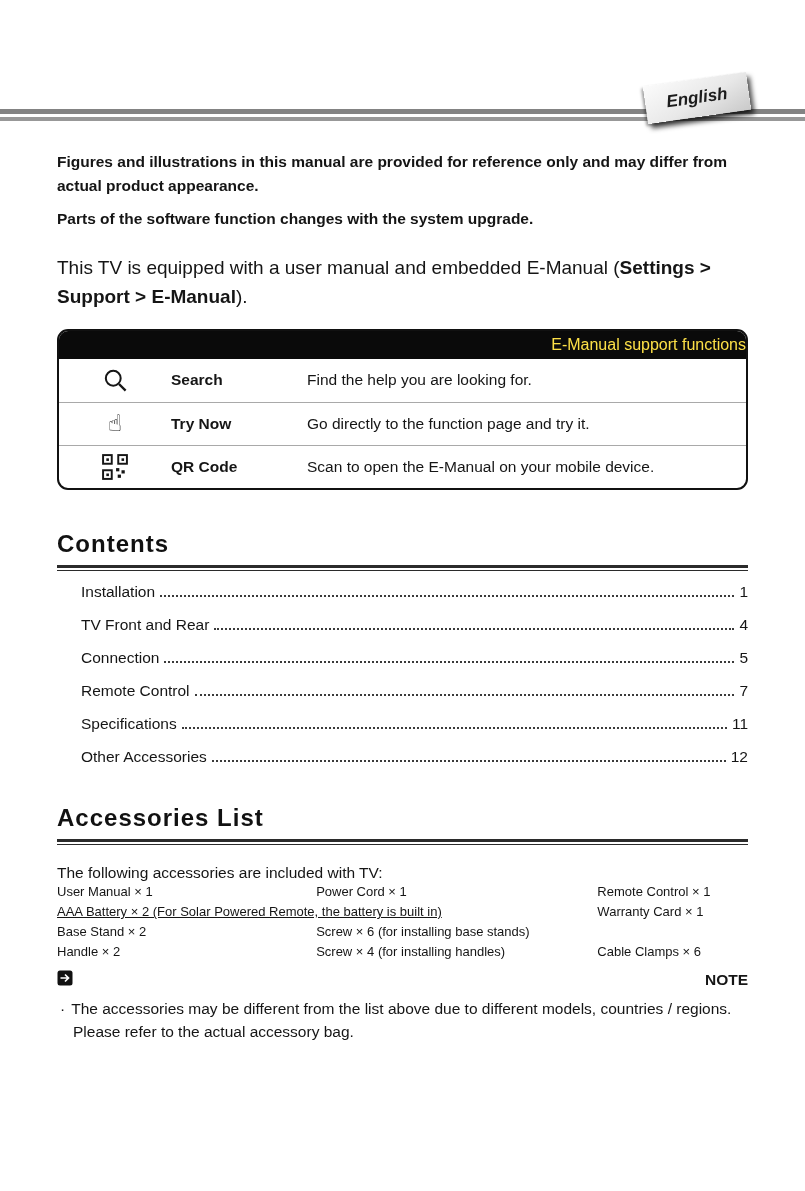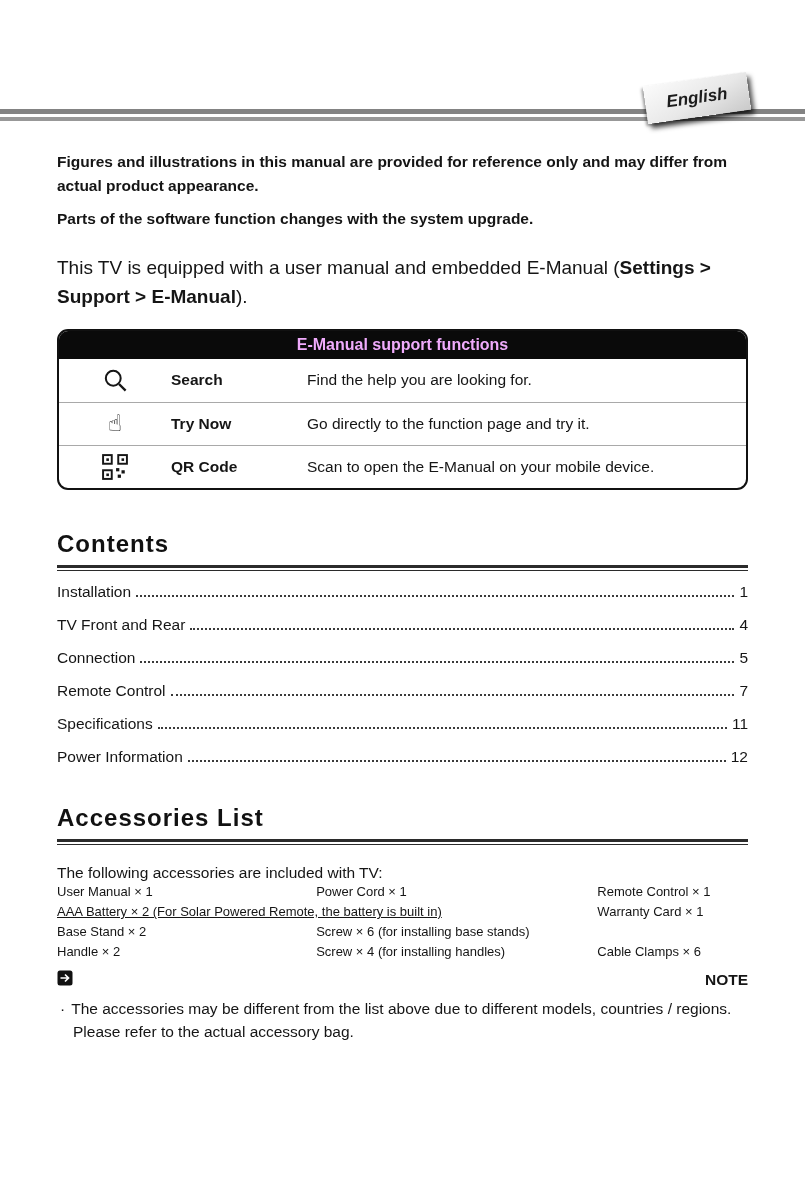"E-Manual support functions" .support-header { color: #f0abfc -> #fde047; font-weight: bold -> normal; text-align: center -> right }
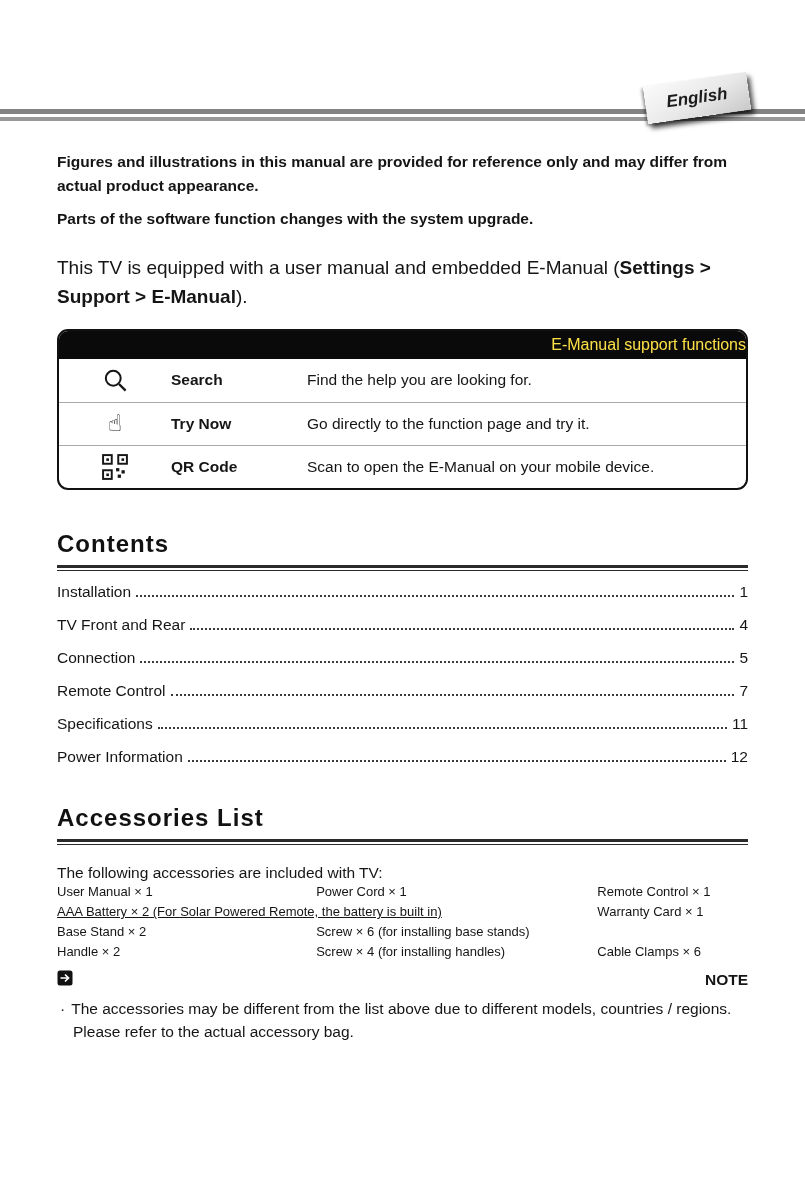"Installation" .toc-label { margin-left: none -> 24px }
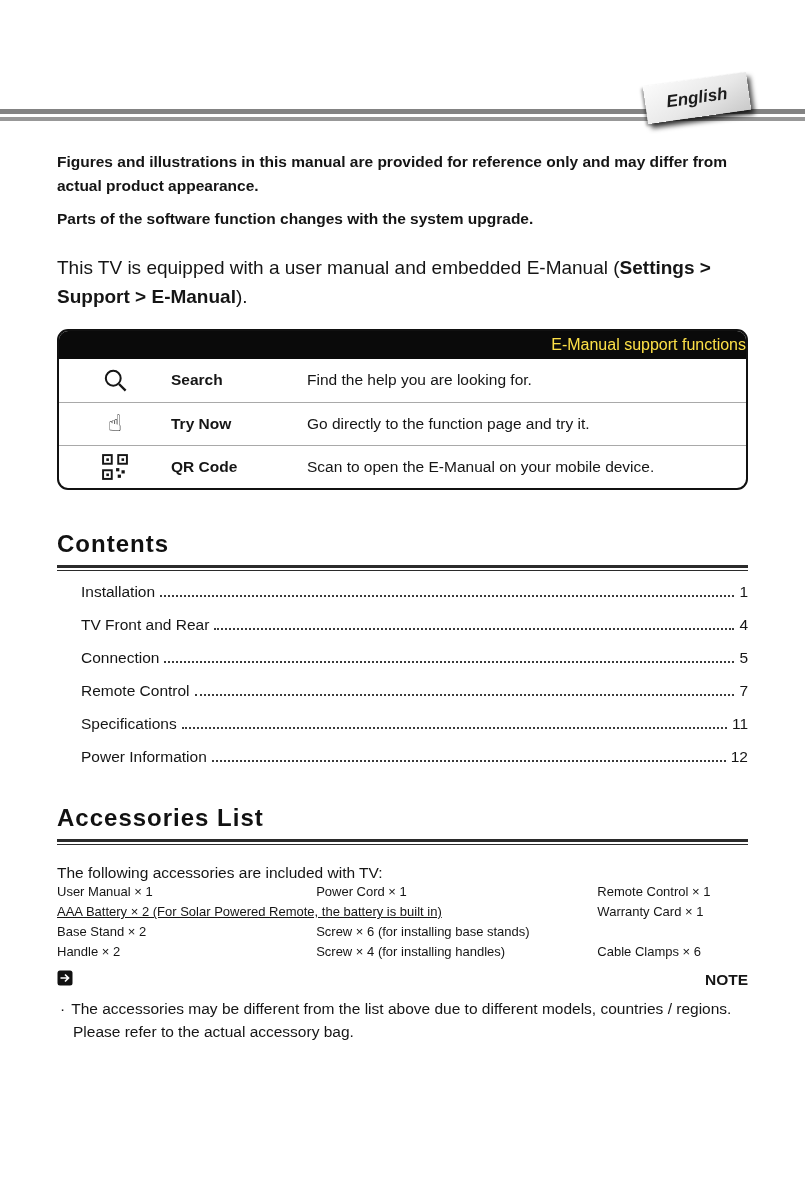"Power Information" span.toc-label { text: Power Information -> Other Accessories }
